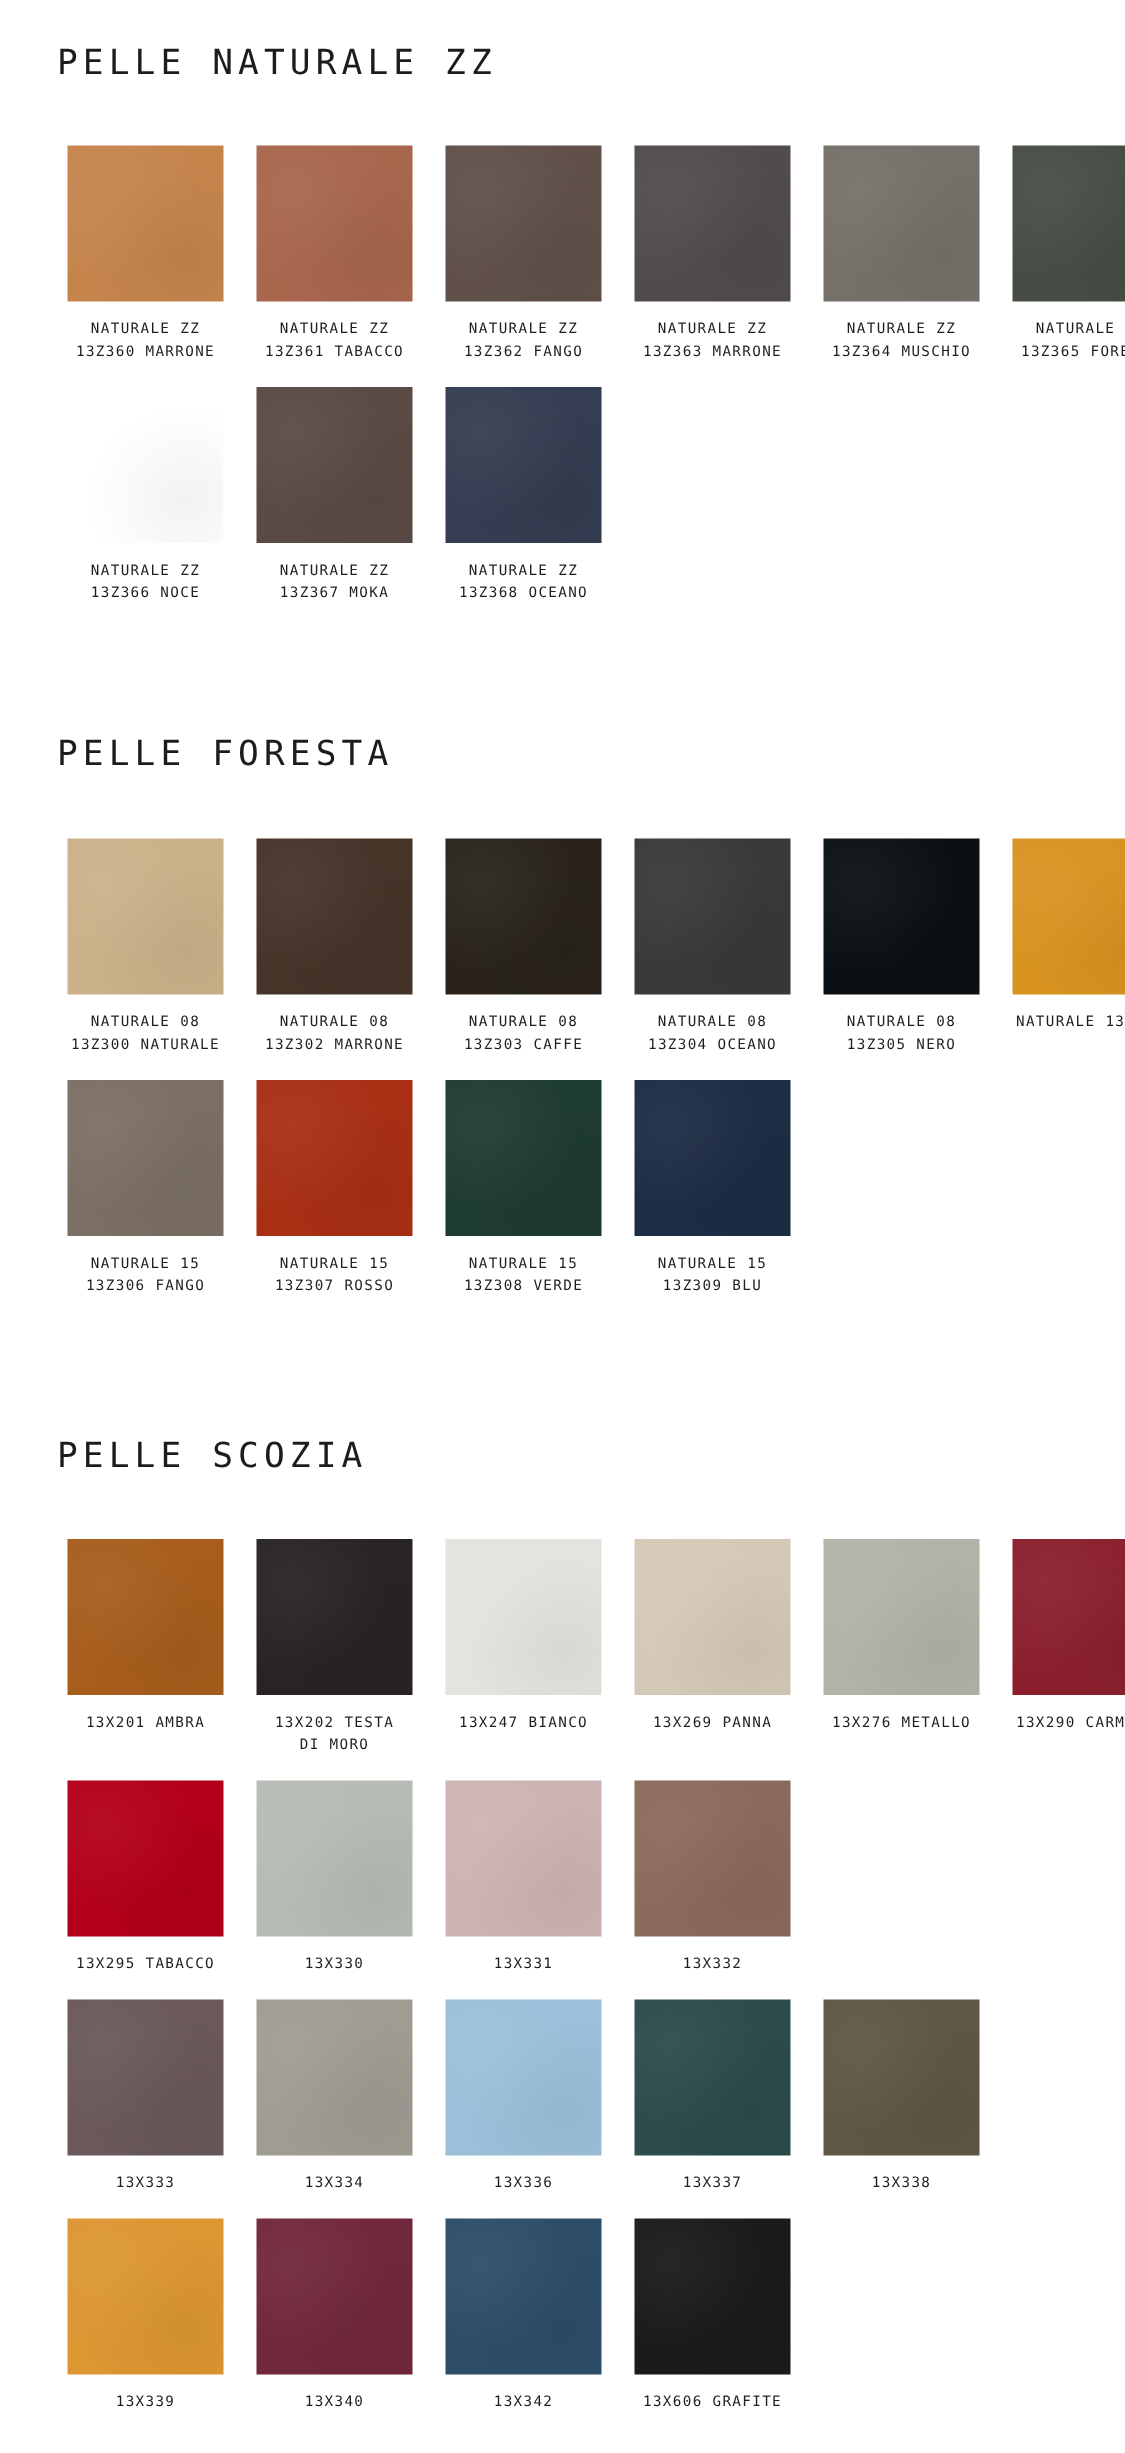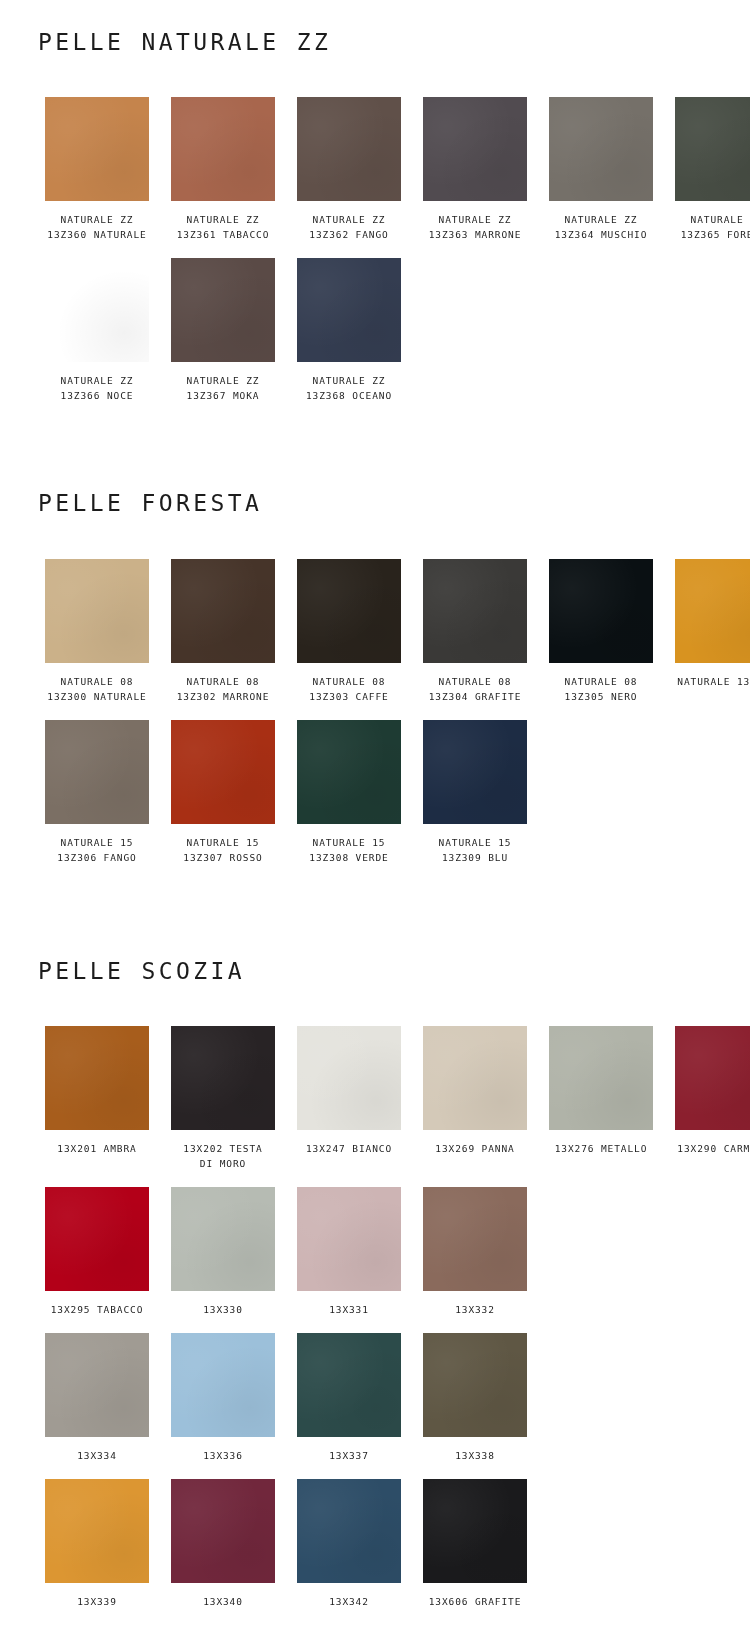"13Z360 NATURALE" div.swatch-label { text: NATURALE -> MARRONE }
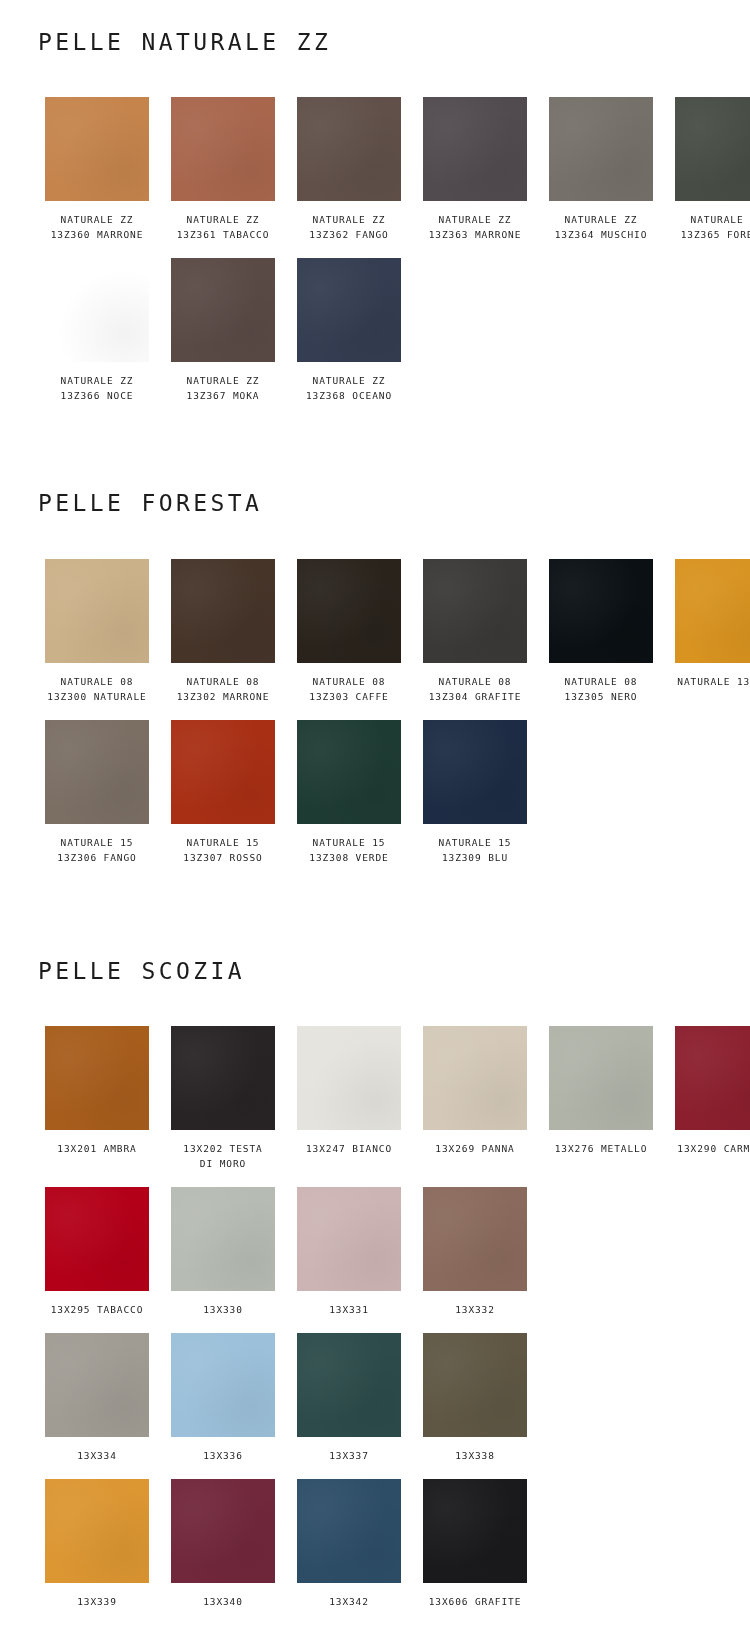"13Z304 GRAFITE" div.swatch-label { text: GRAFITE -> OCEANO }
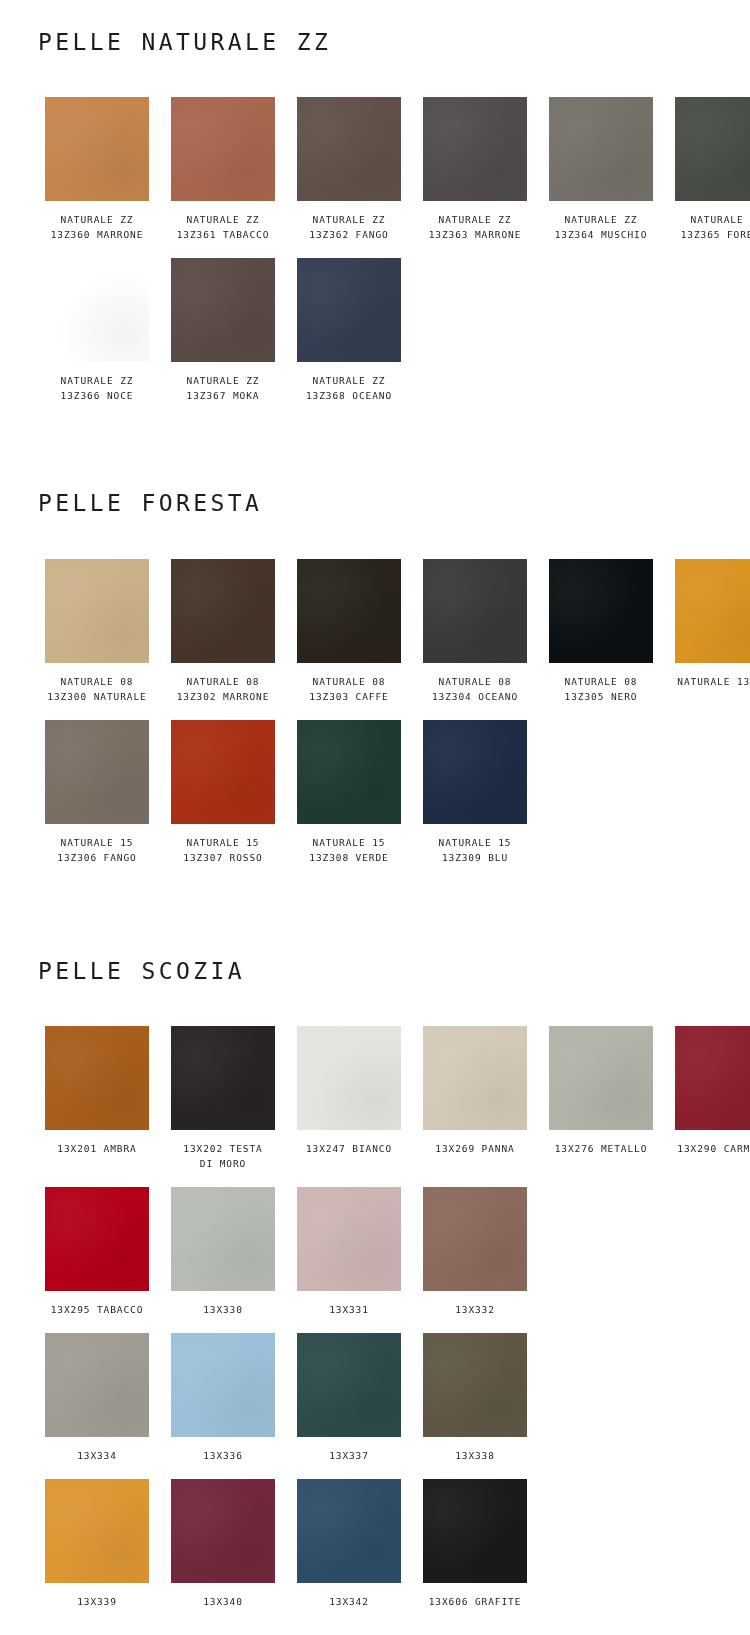"13X333" div.swatch-cell { html: none -> <div> <span></span> <div> <div>13X333</div> <div></div> </div> </div> }
